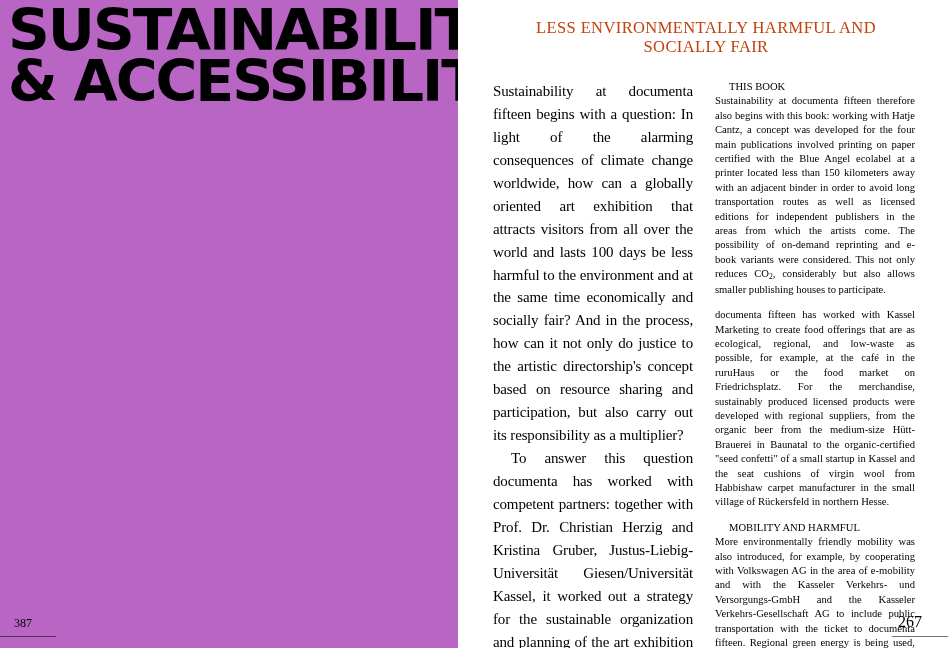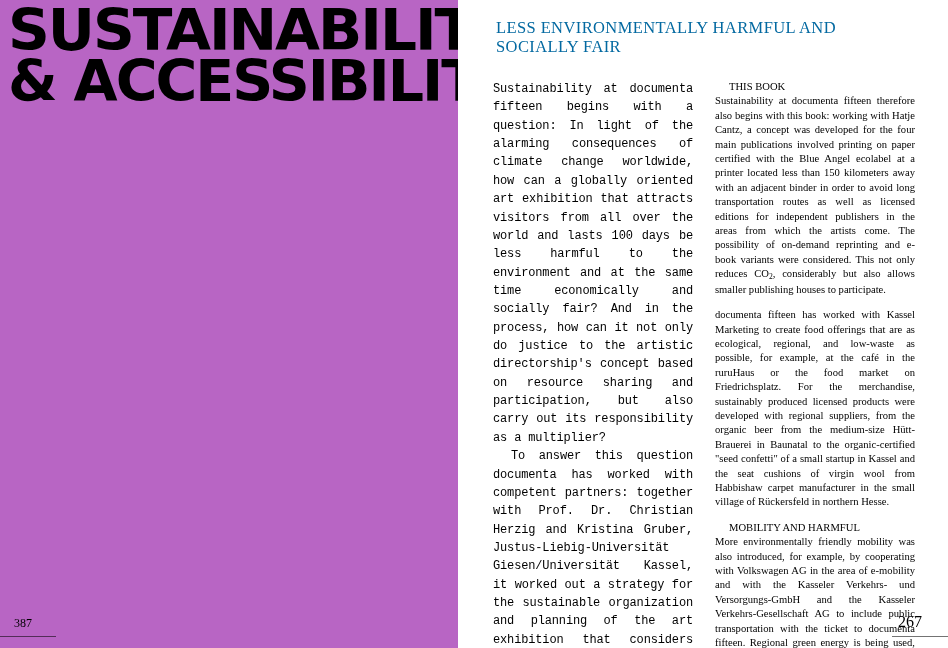"LESS ENVIRONMENTALLY HARMFUL AND" .headline { color: #0369a1 -> #c2410c; text-align: left -> center }
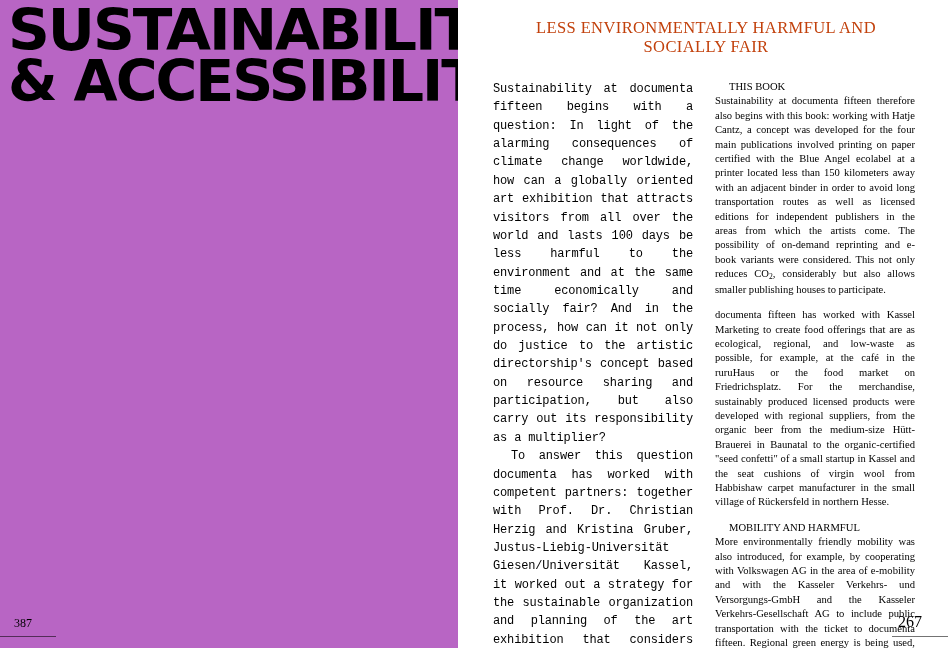"Sustainability at documenta fifteen begins with" .col-mono p { font-family: Liberation Mono, monospace -> Liberation Serif, serif; font-size: 12px -> 15px }
